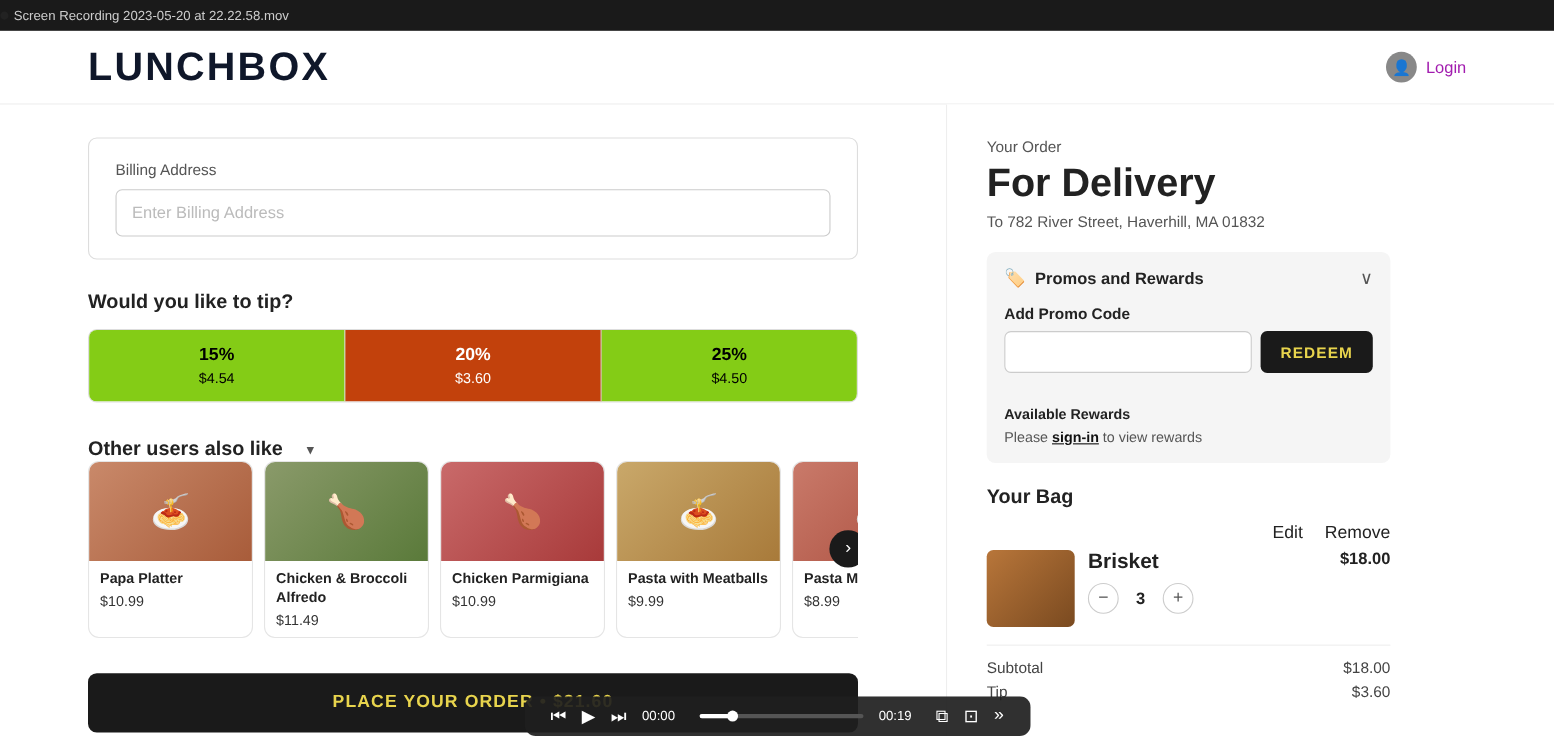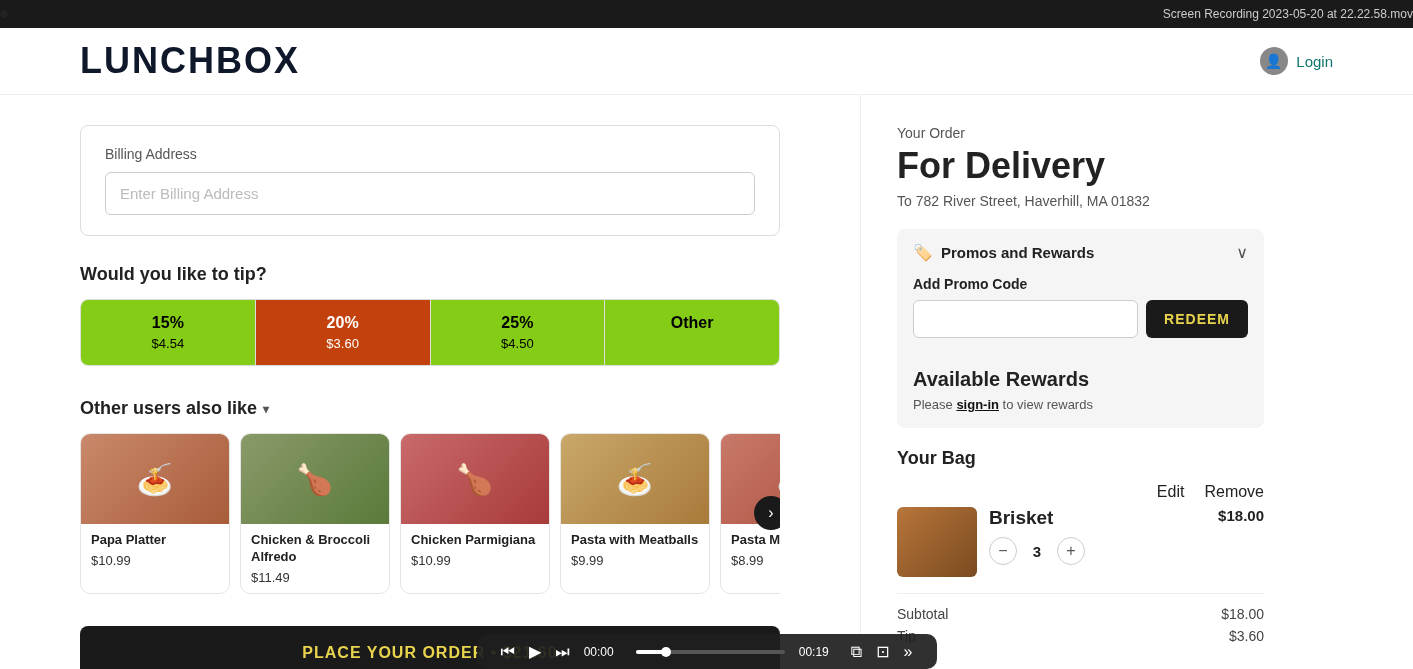"Screen Recording 2023-05-20 at" .top-bar { justify-content: space-between -> flex-start }
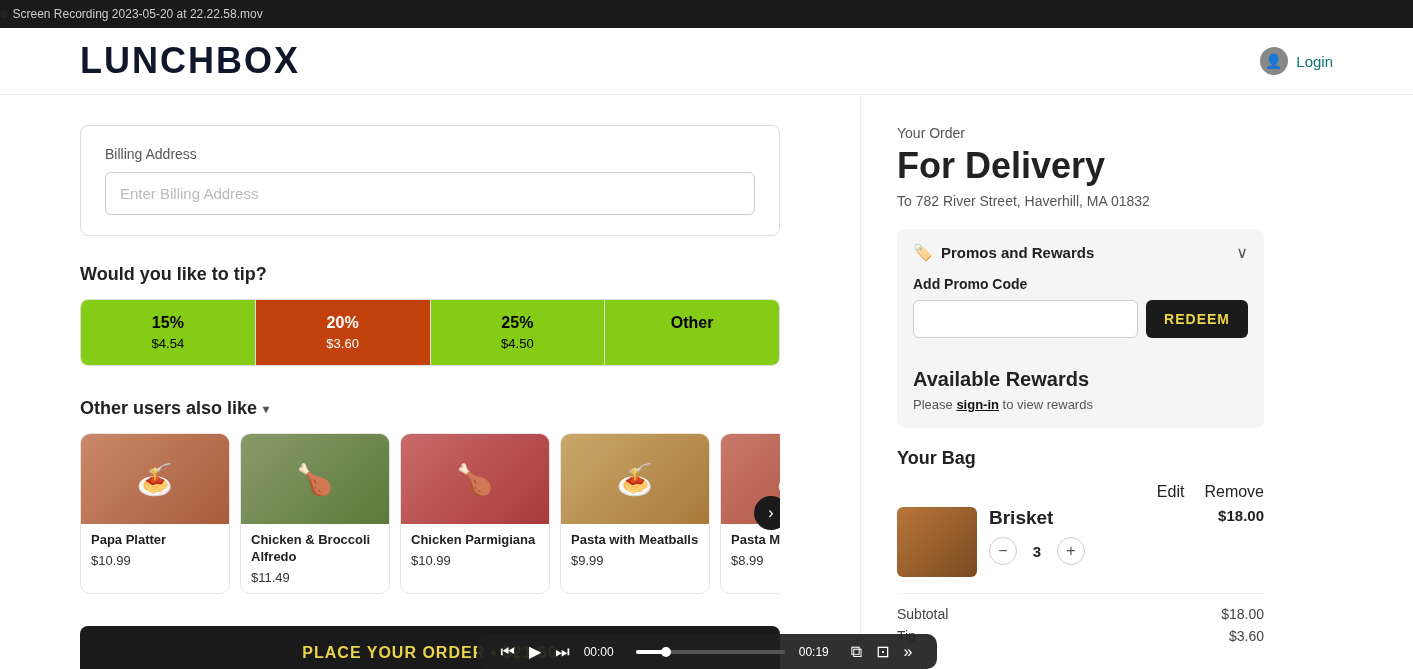"Login" .login-label { color: #0f766e -> #a21caf }
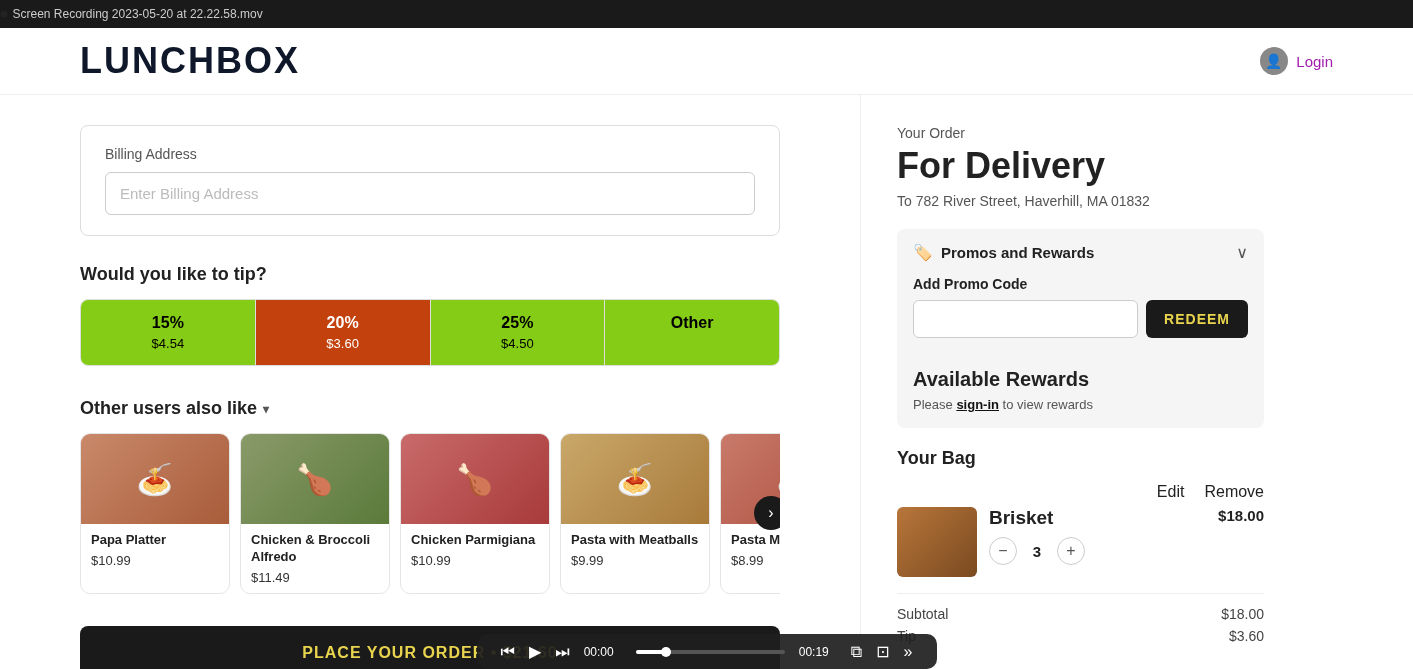"Other" button.tip-option { html: <button> <span>Other</span> </button> -> none }
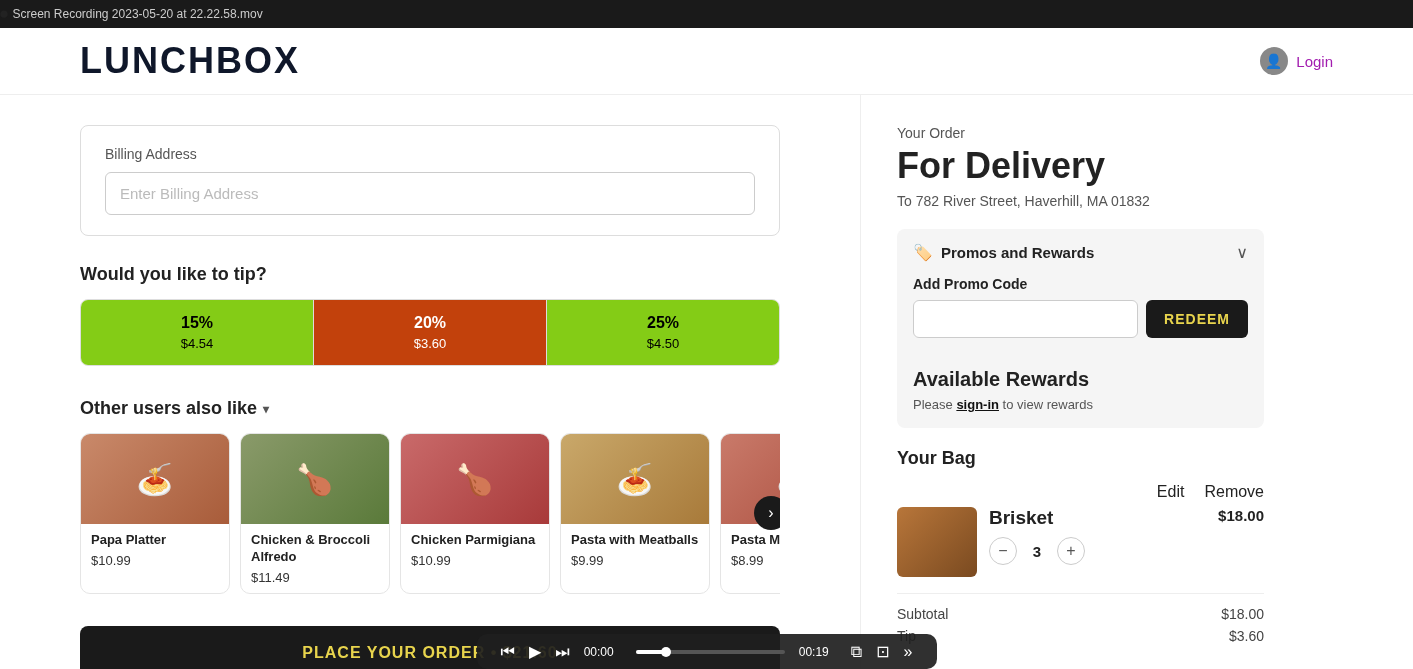"Available Rewards" .rewards-label { font-size: 20px -> 13px }
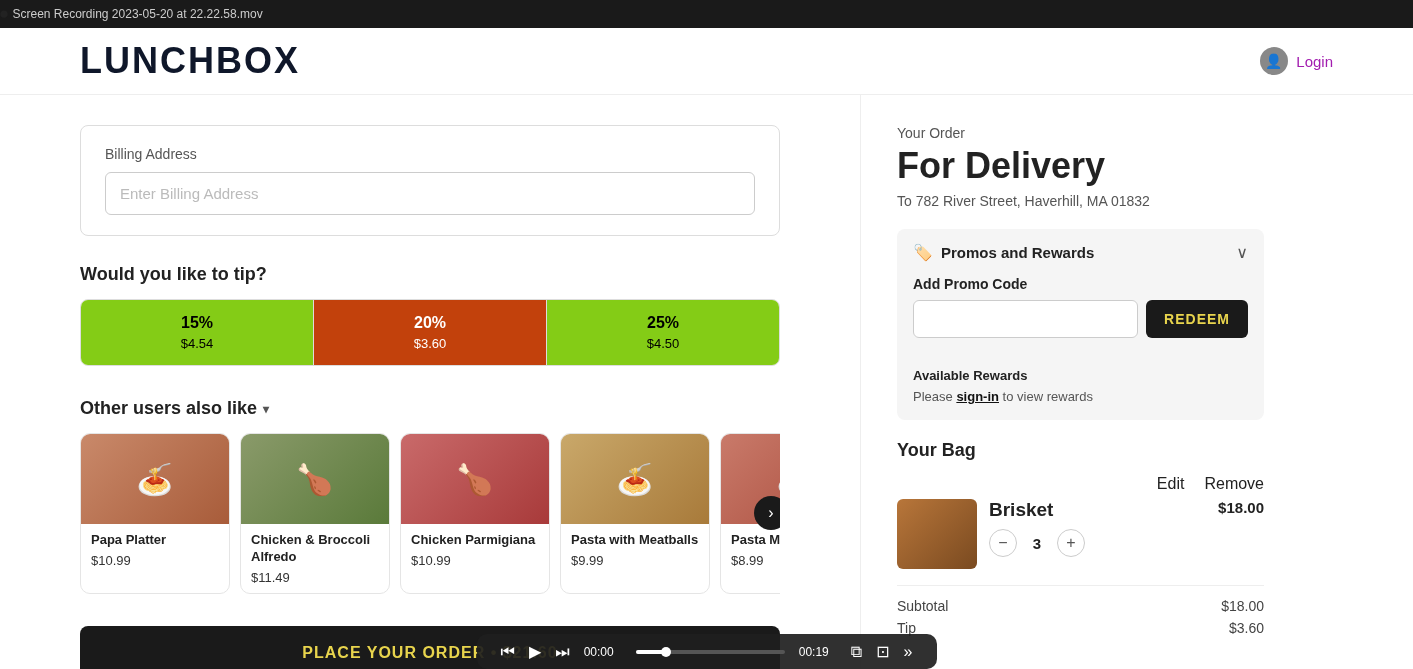"Other users also like" .also-like-header { gap: 6px -> 22px; margin-bottom: 14px -> none }
